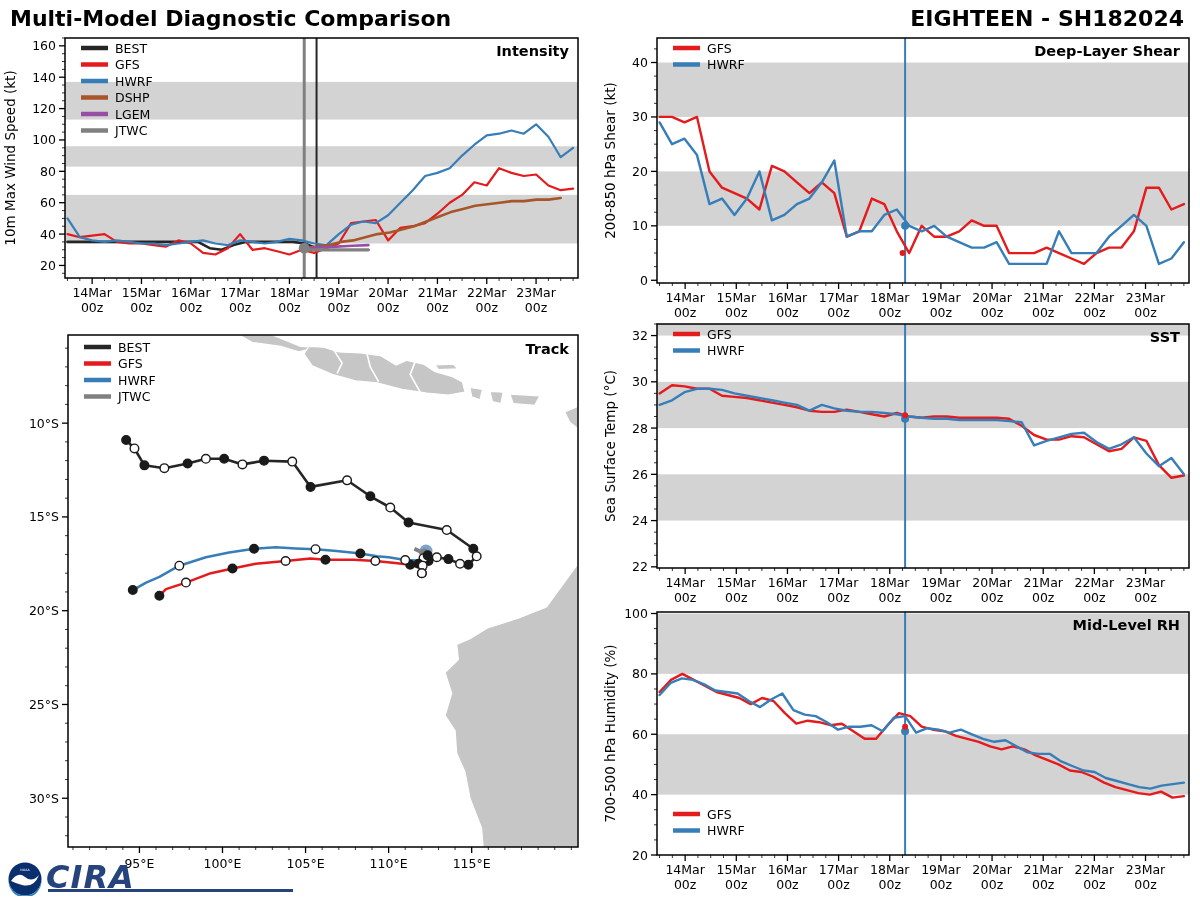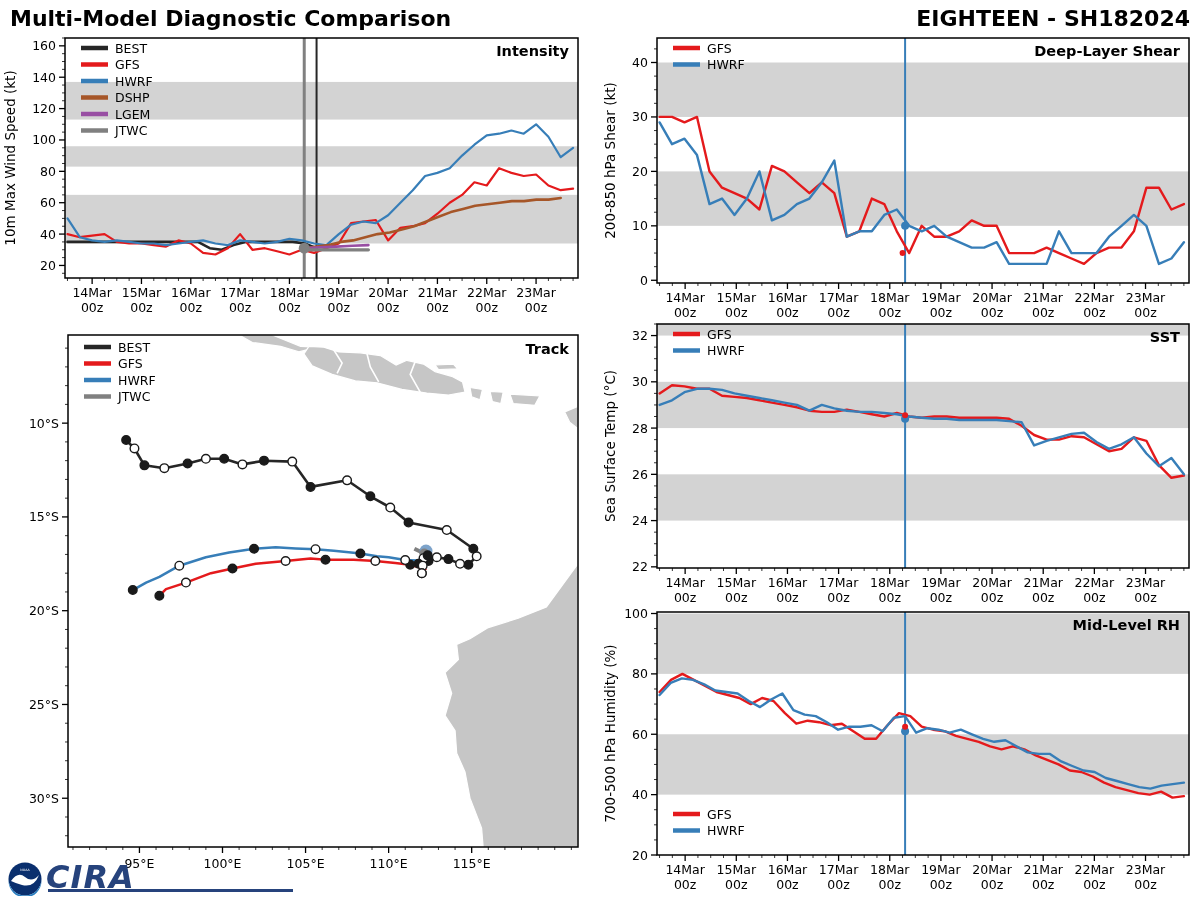"EIGHTEEN - SH182024" #hdr-right { right: 10px -> 16px }
